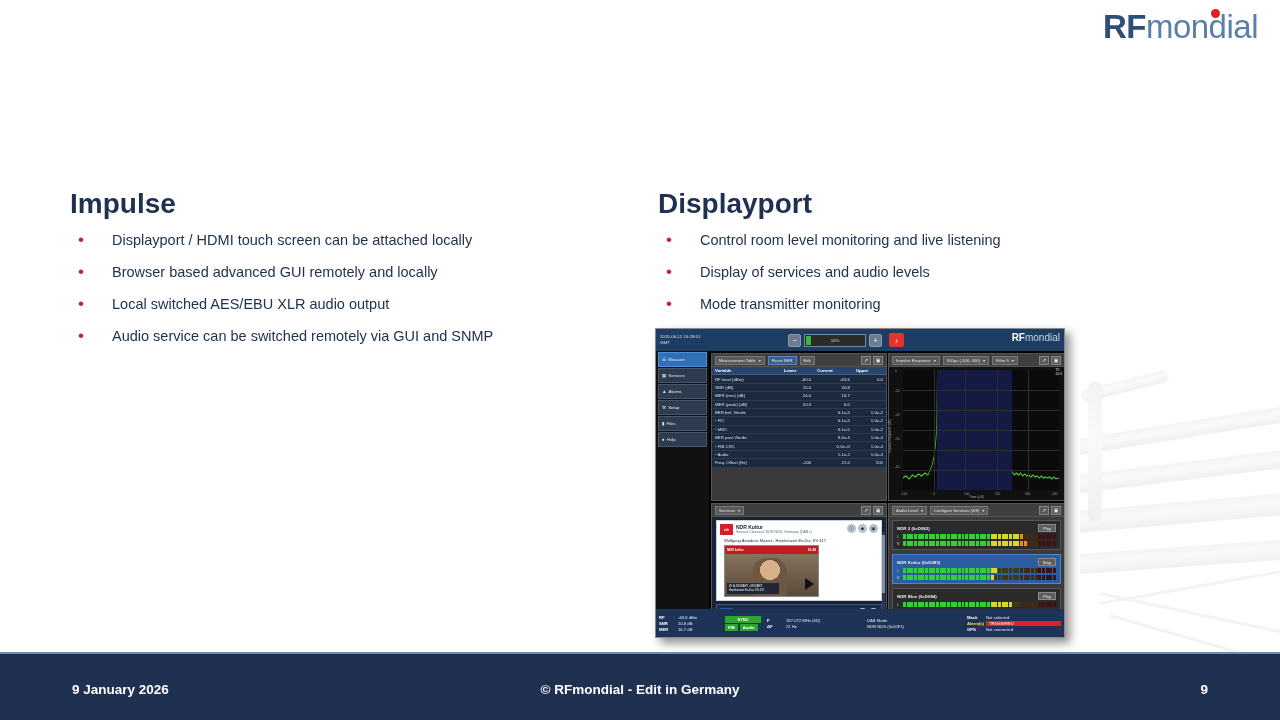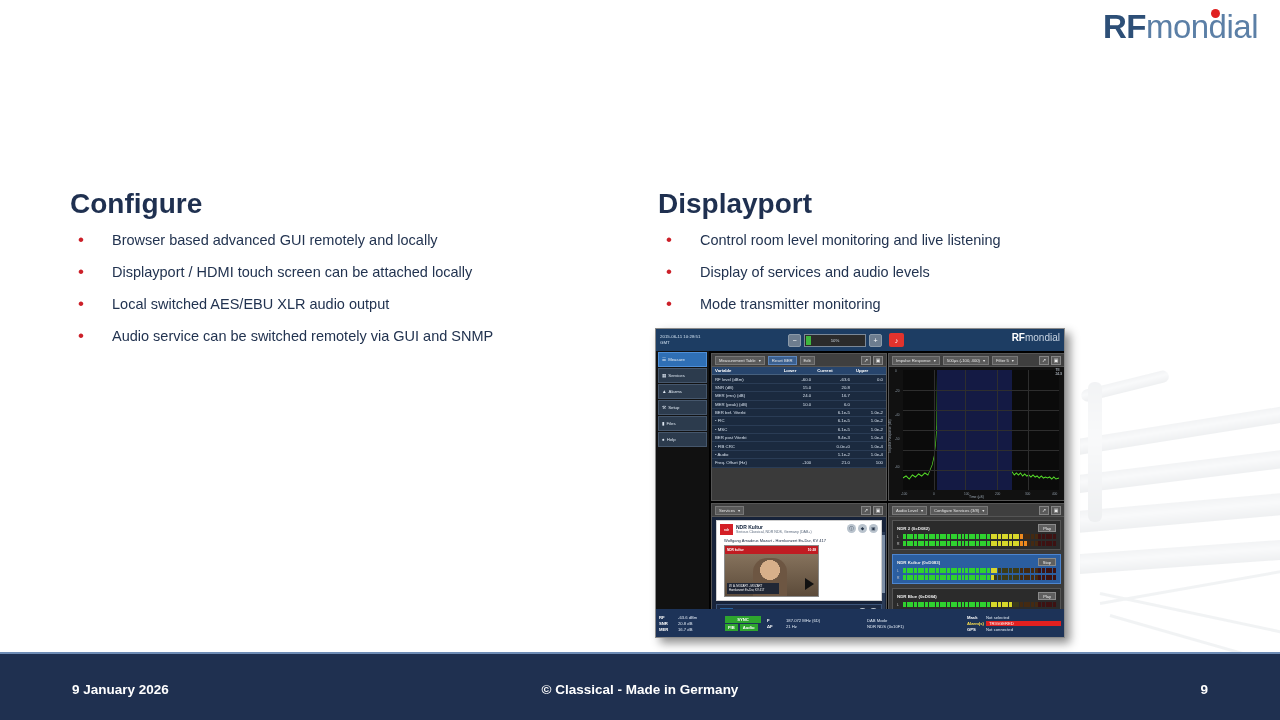"Configure" div.col-head { text: Configure -> Impulse }
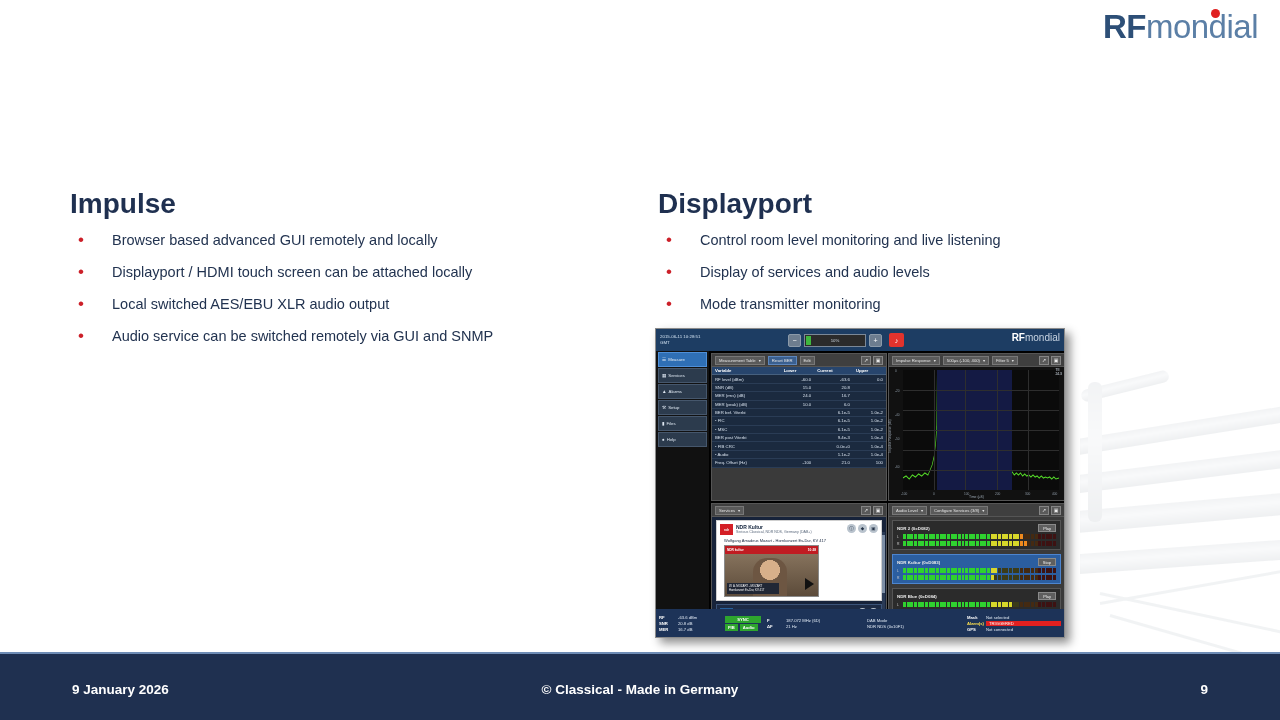"Browser based advanced GUI remotely" li { order: before "Displayport / HDMI touch screen" -> after "Displayport / HDMI touch screen" }
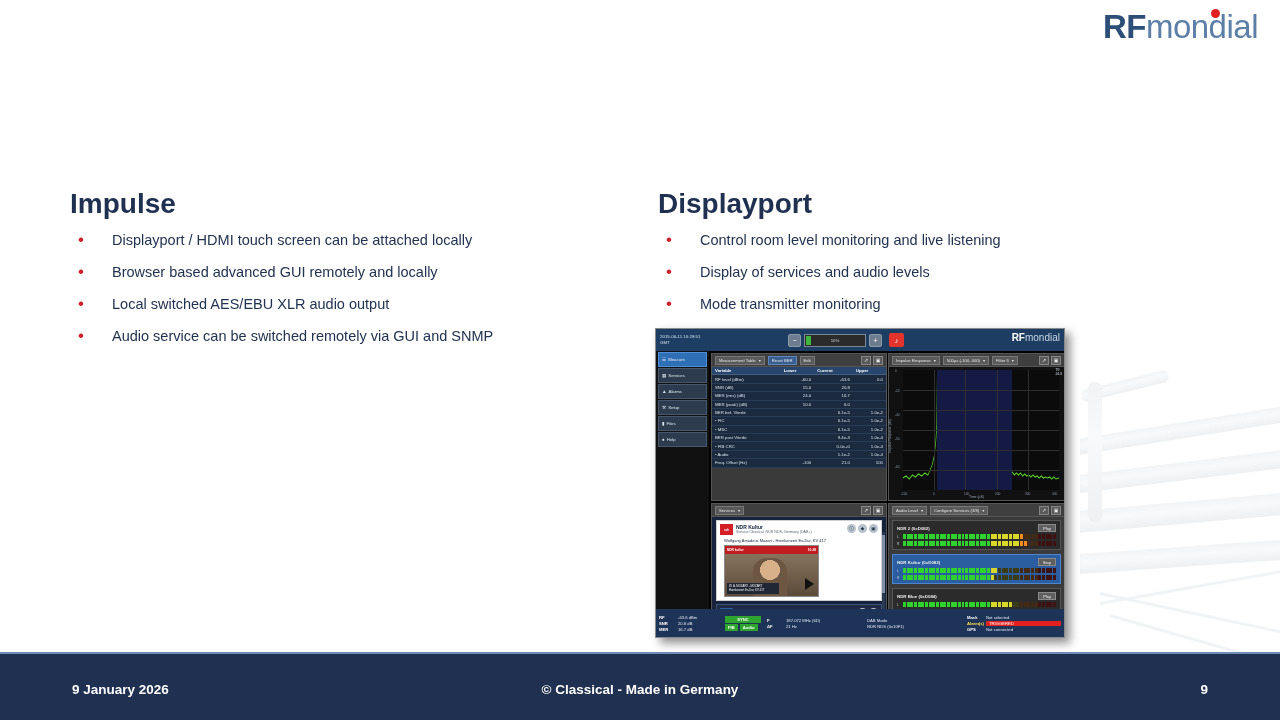"© Classical - Made in" div.f-mid { text: Classical - Made -> RFmondial - Edit }
